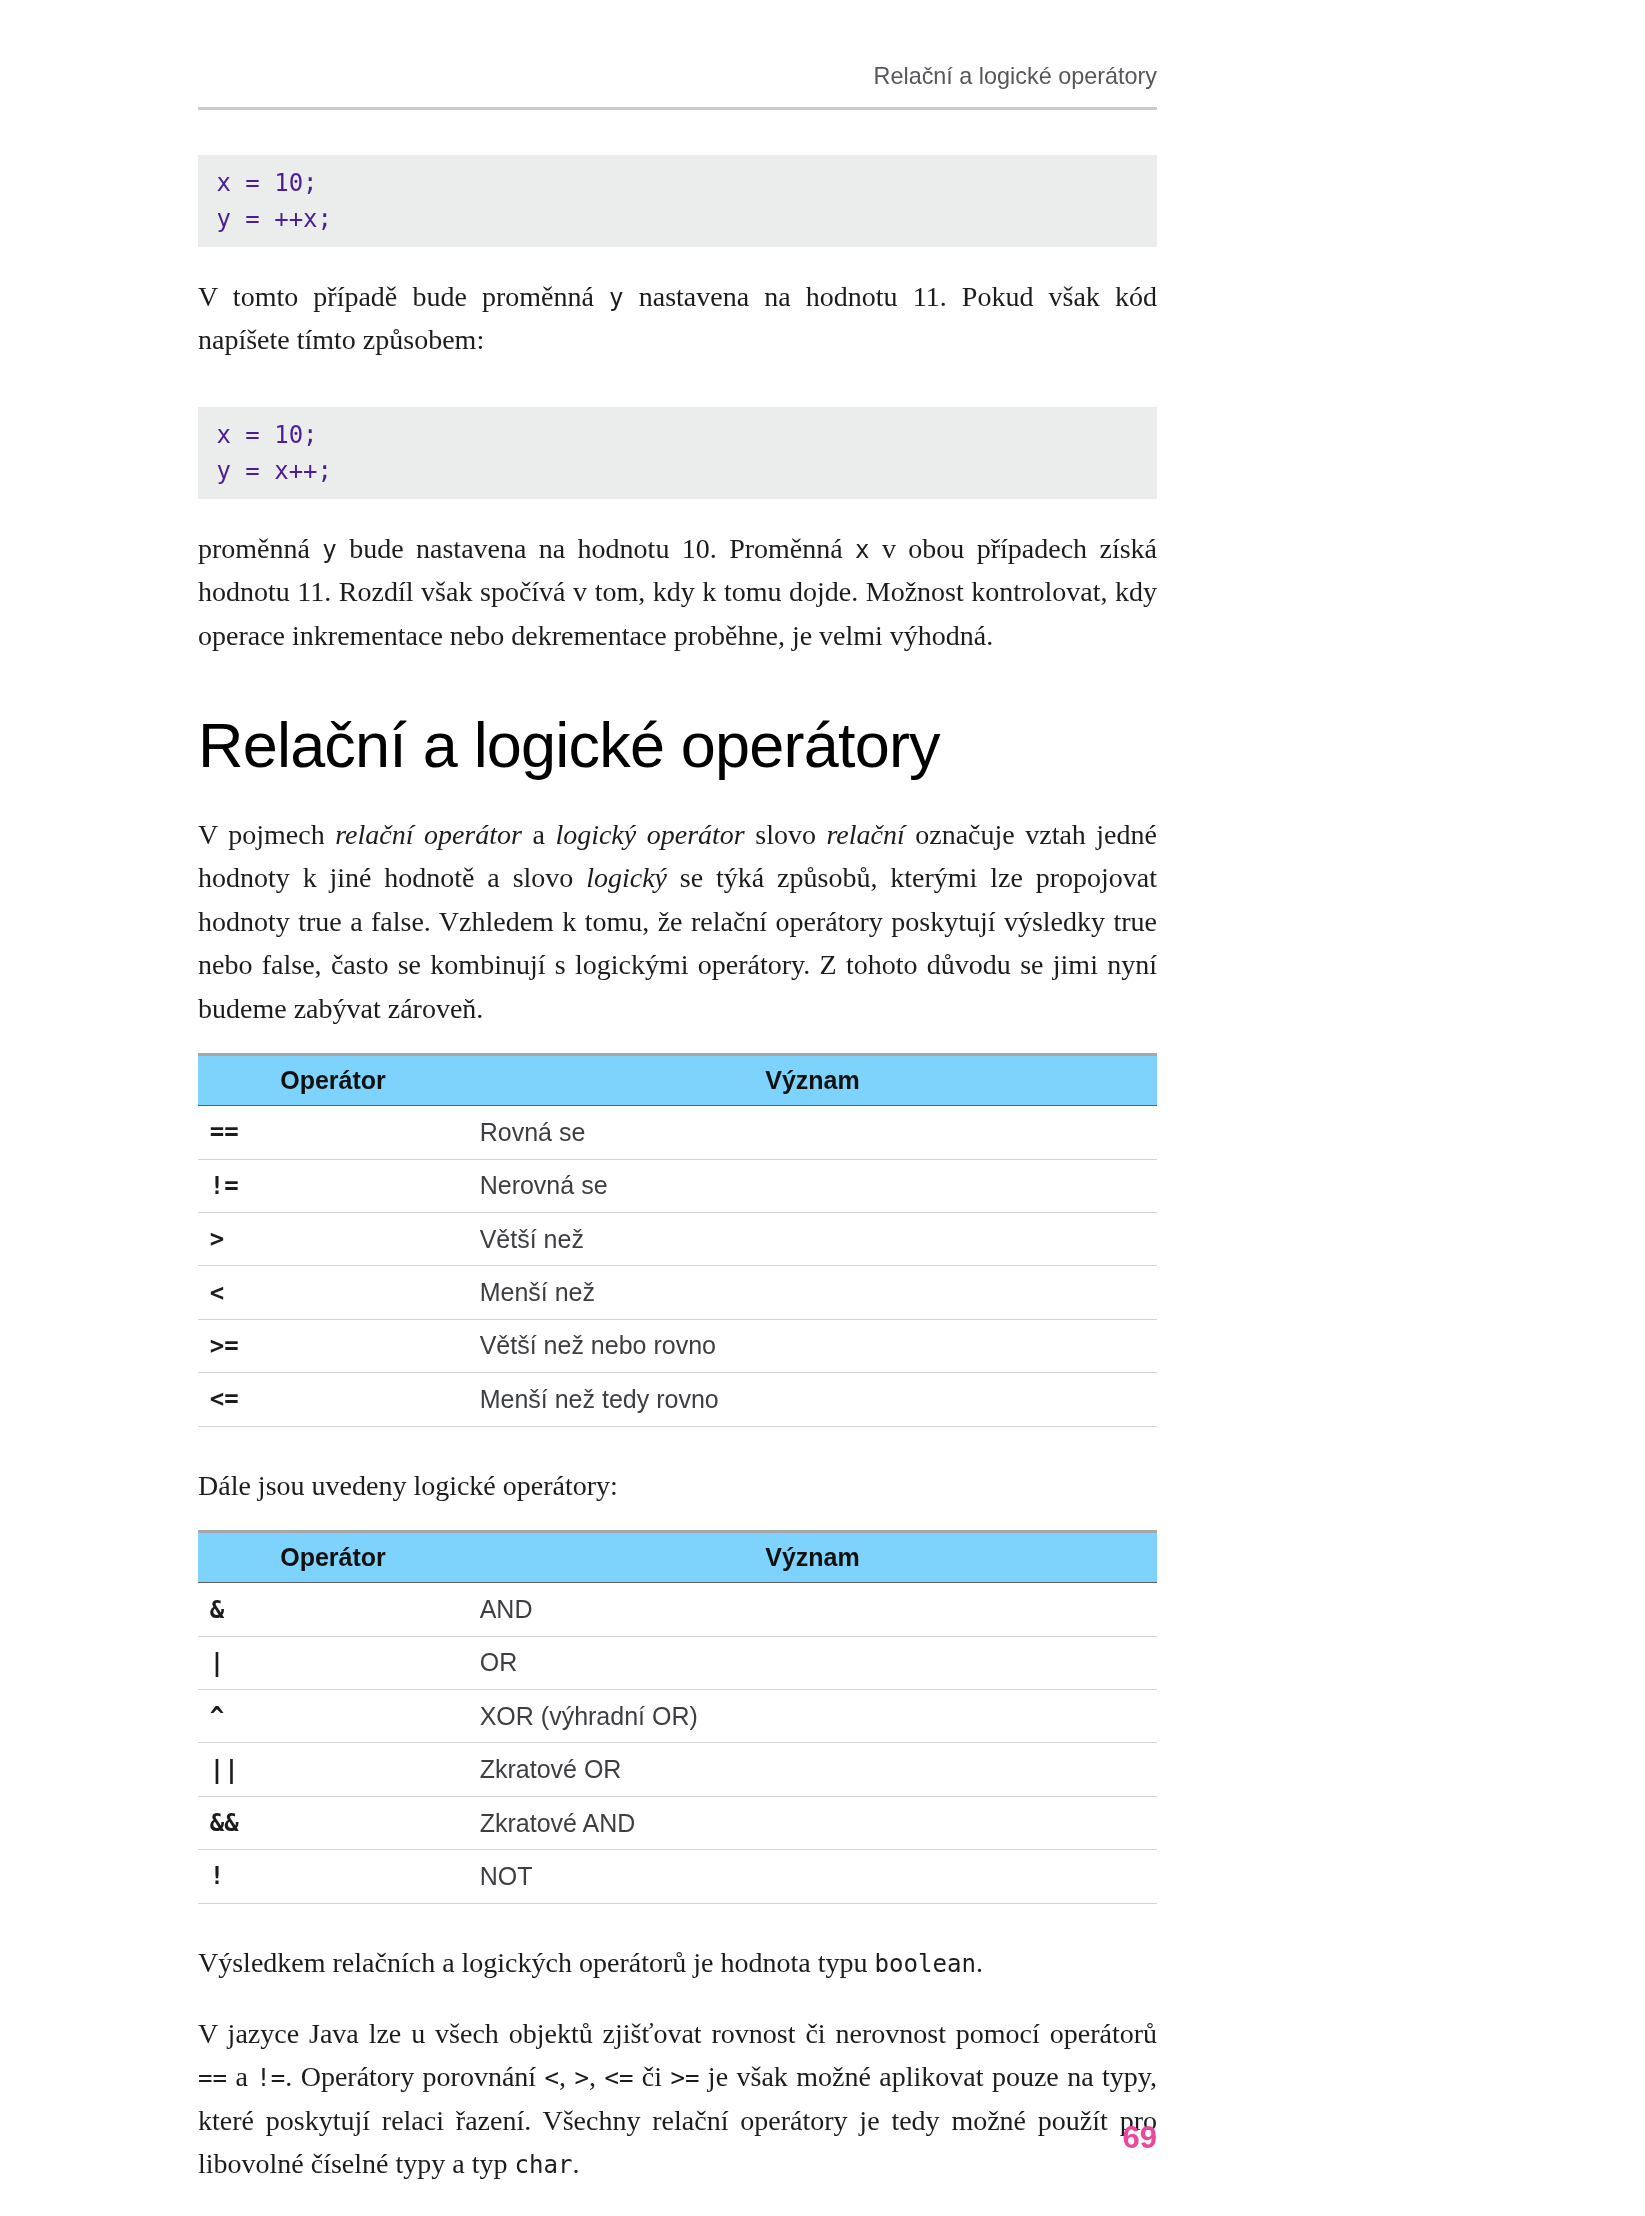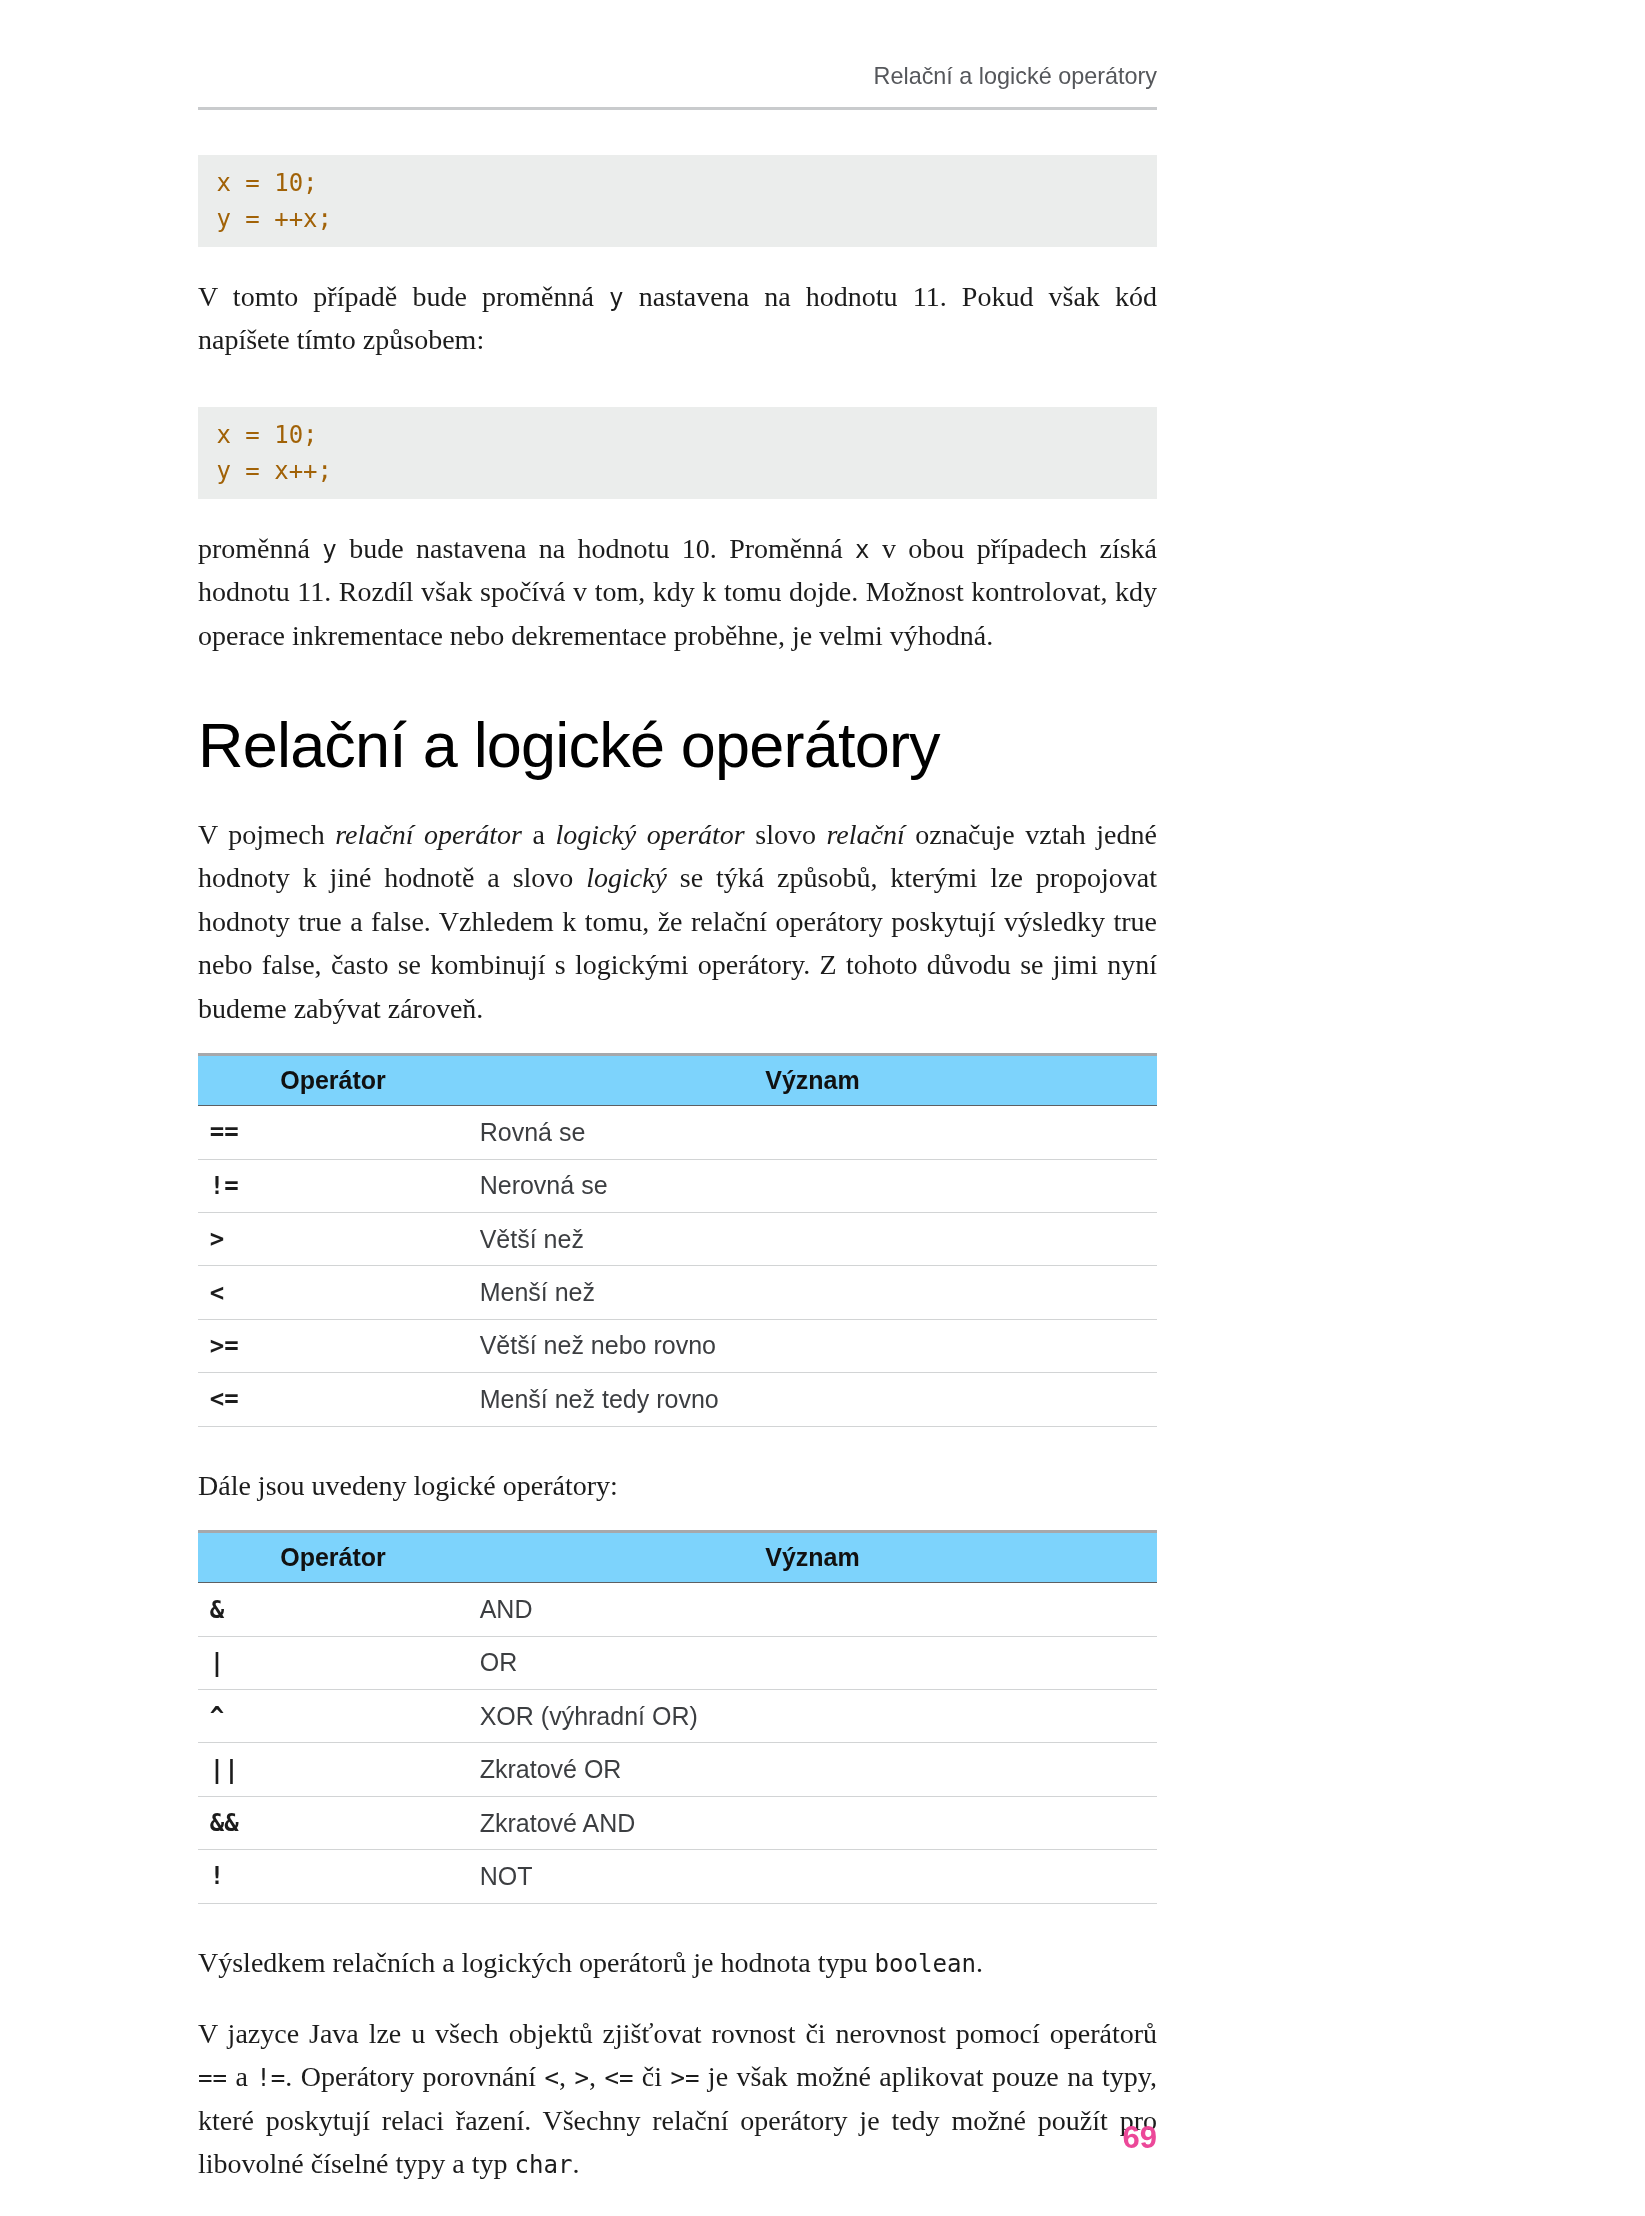"x = 10;" .code-block { color: #a16207 -> #4c1d95 }
